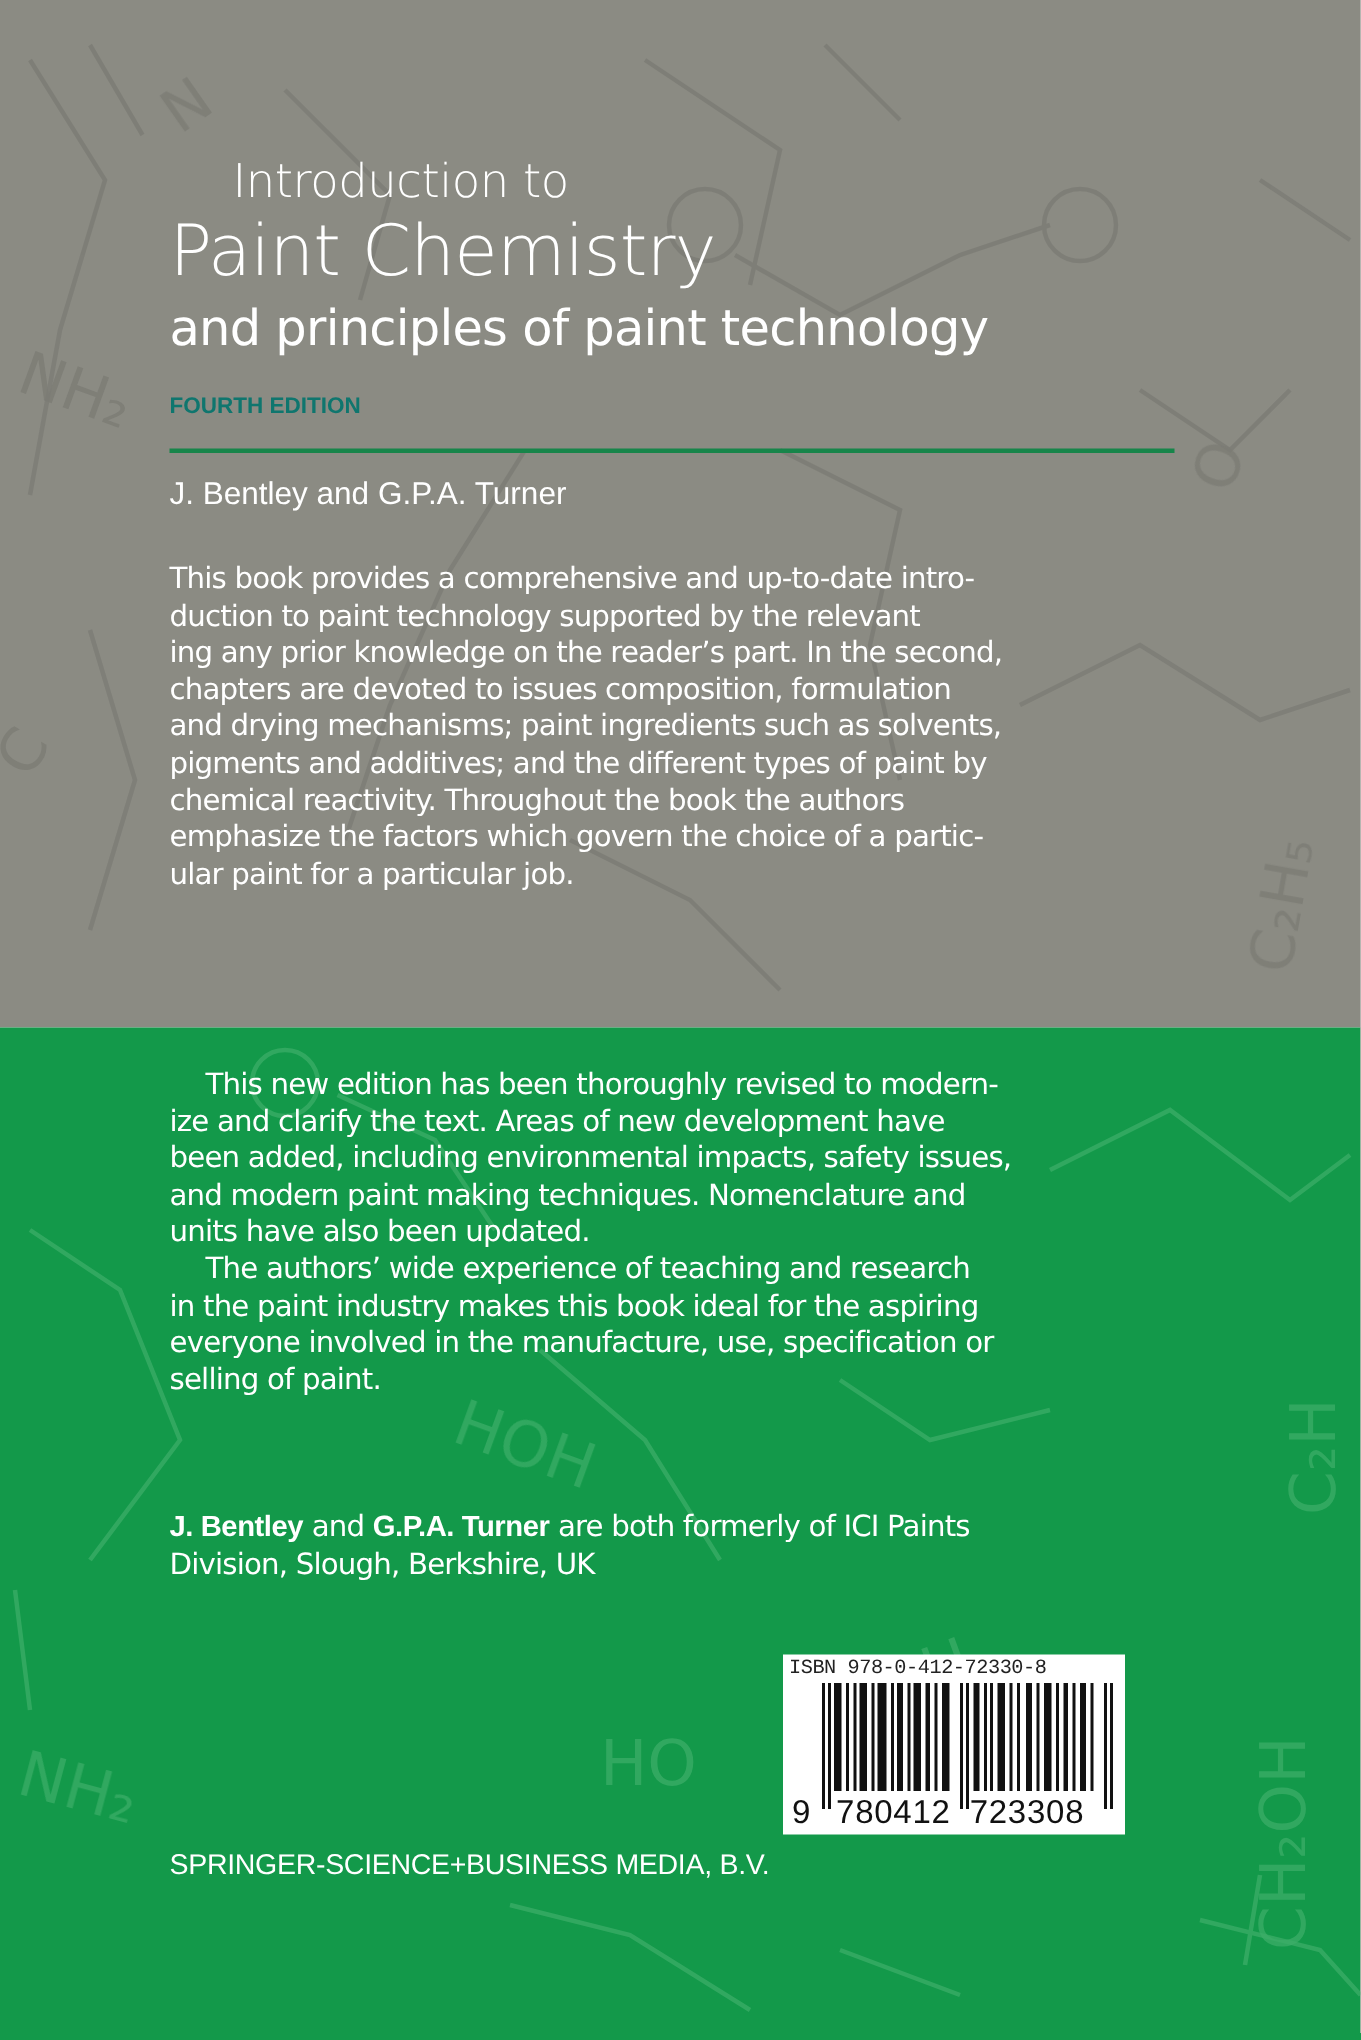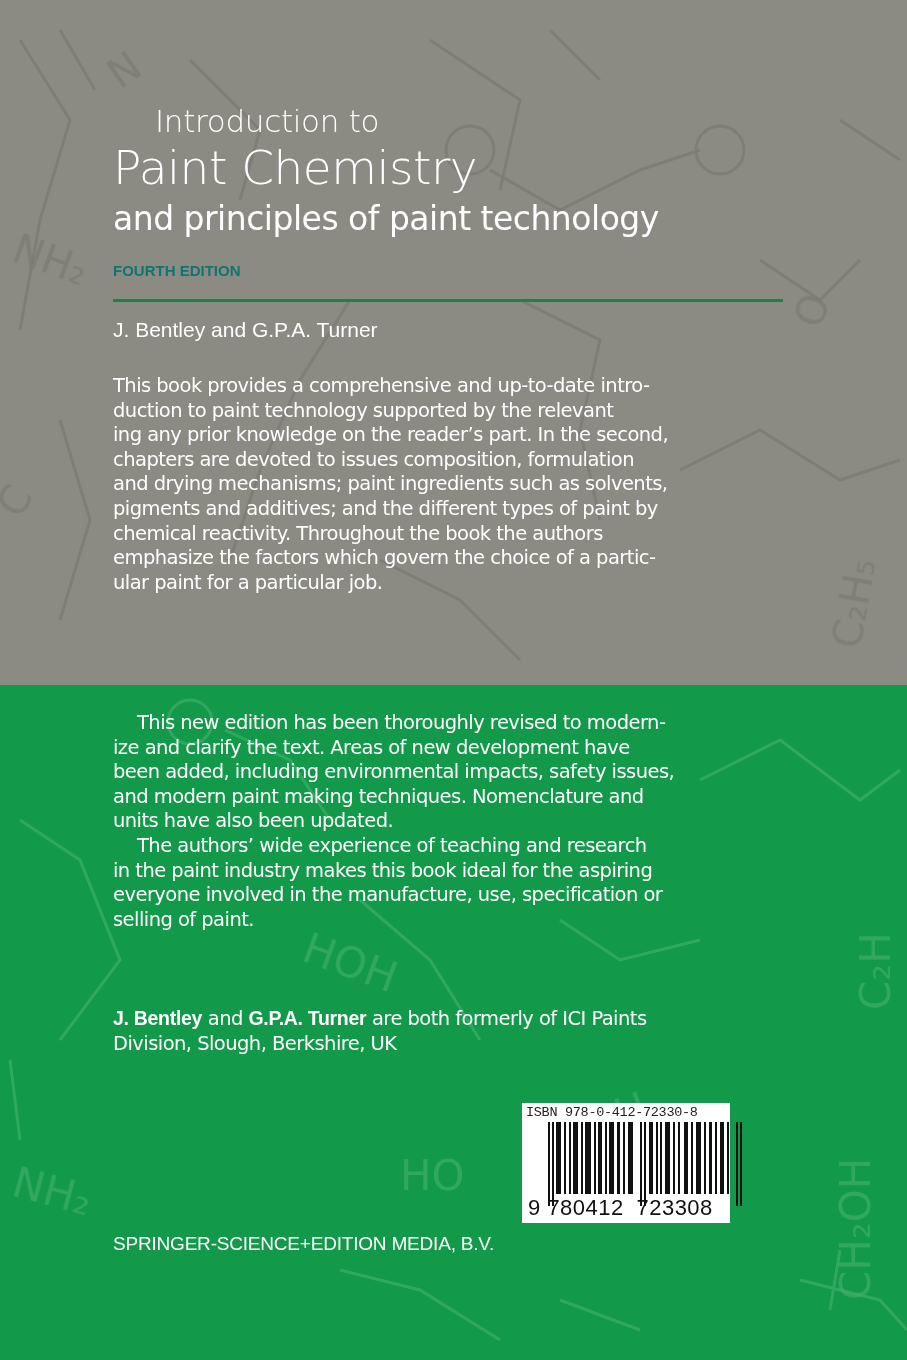"ISBN 978-0-412-72330-8" .barcode { width: 208px -> 228px }
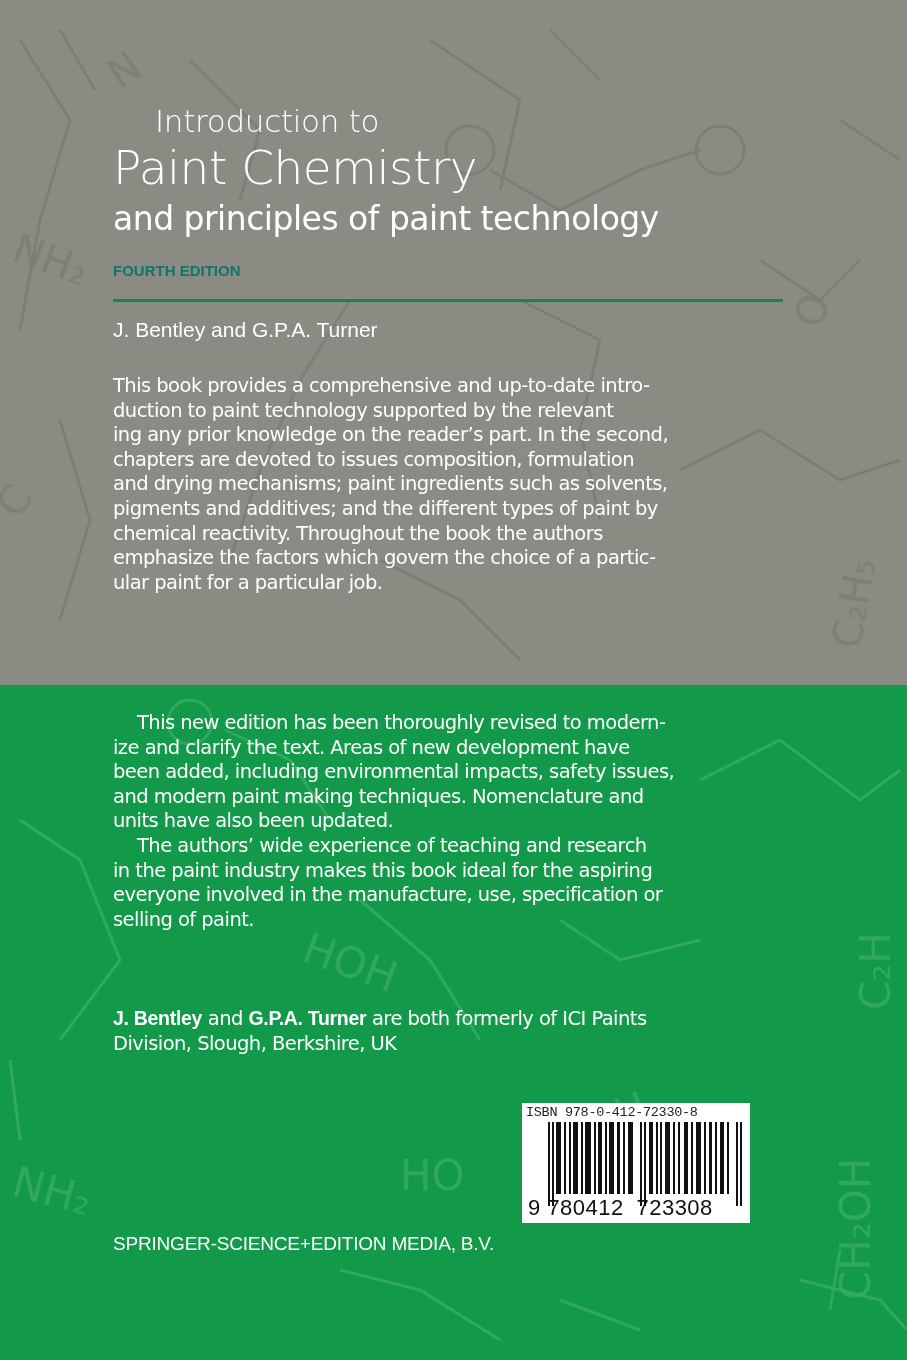"780412" span { margin-left: none -> 10px }
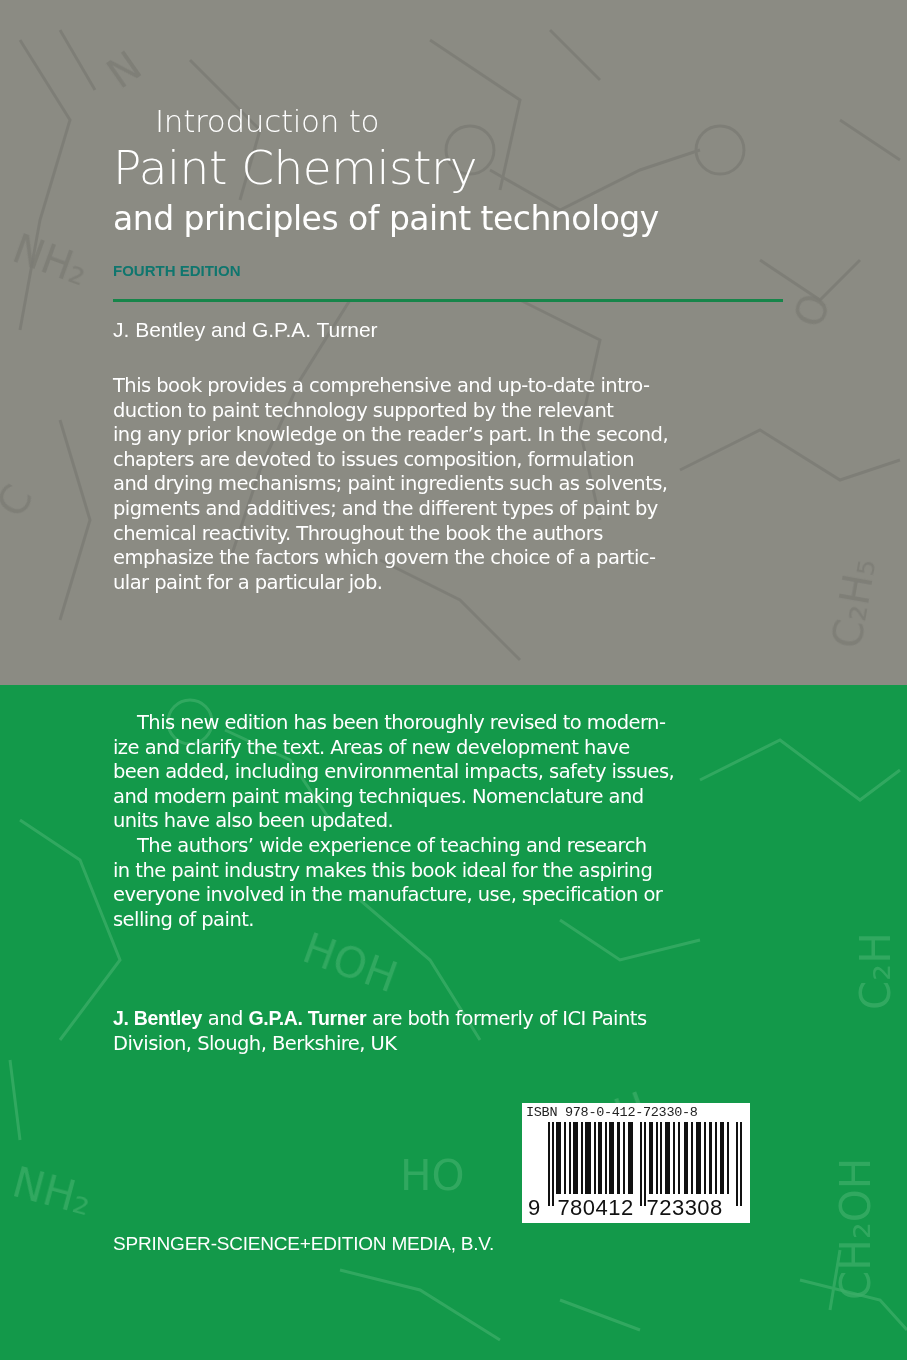"SPRINGER-SCIENCE+EDITION MEDIA, B.V." div.publisher { text: SPRINGER-SCIENCE+EDITION -> SPRINGER-SCIENCE+BUSINESS }
